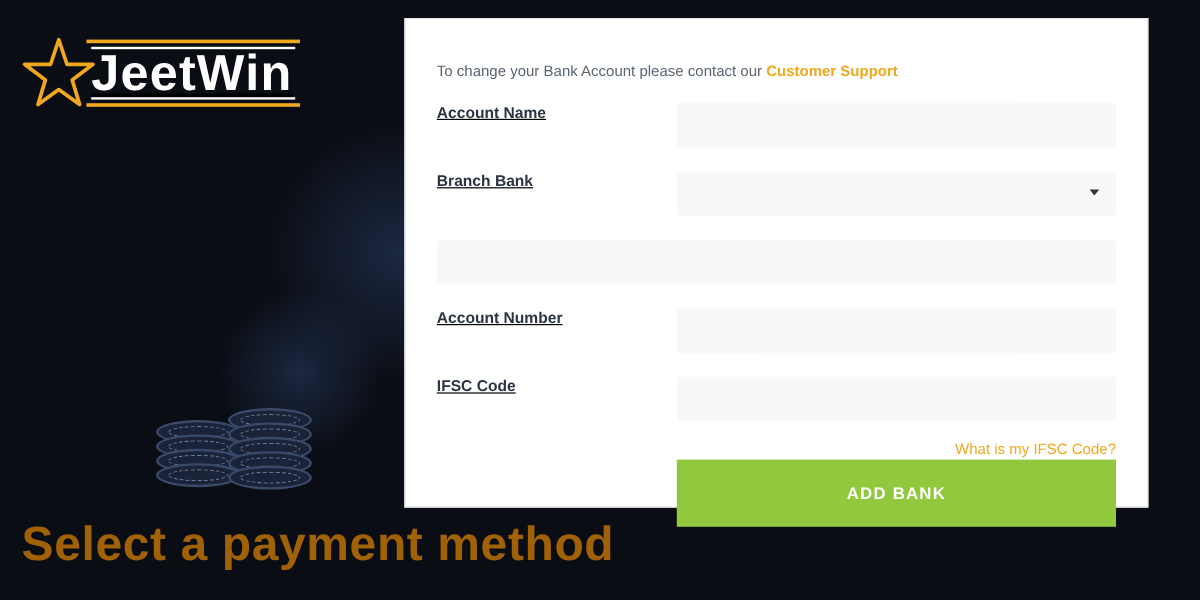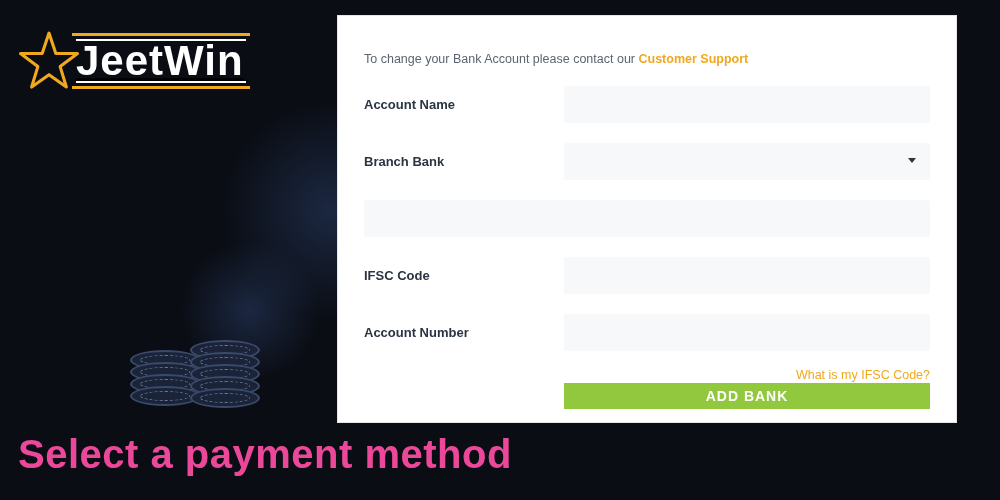"Account Name" .form-row { align-items: center -> flex-start; text-decoration: none -> underline }
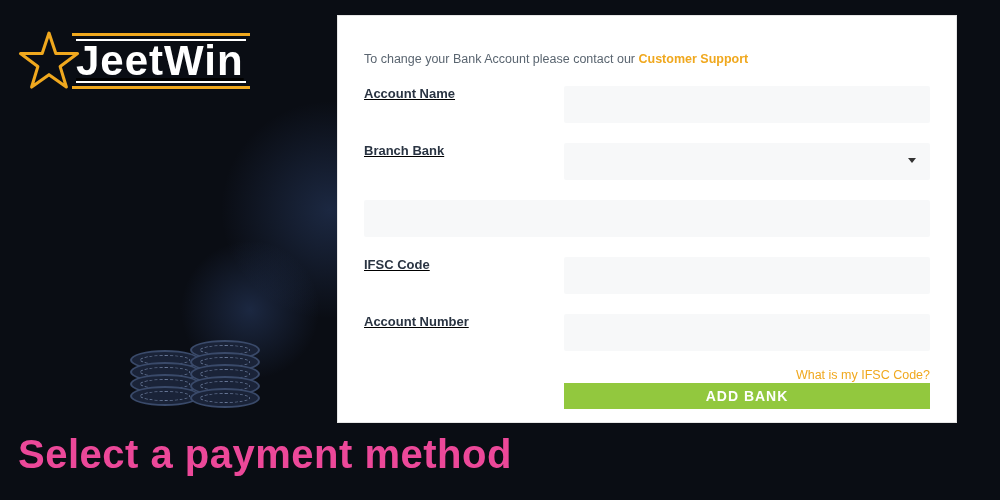"IFSC Code" div.form-row { order: before "Account Number" -> after "Account Number" }
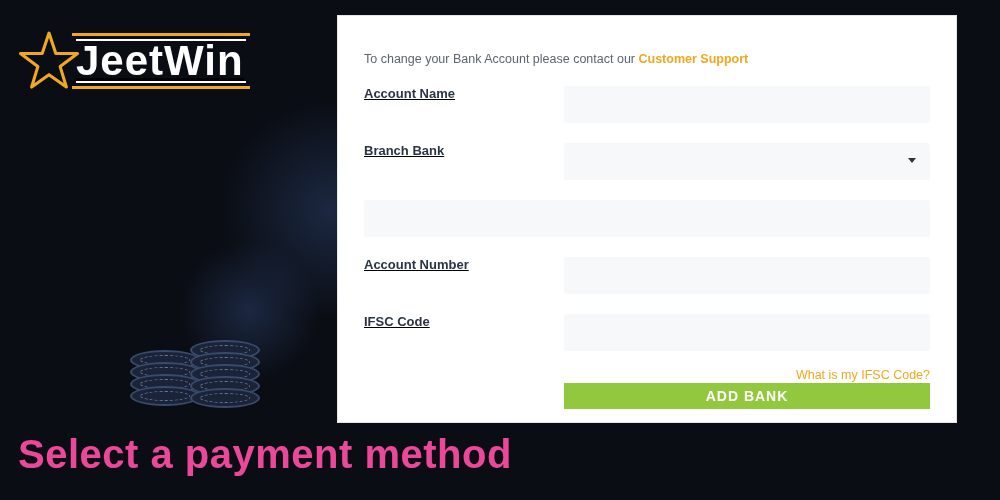"ADD BANK" .btn-add { height: 26px -> 56px }
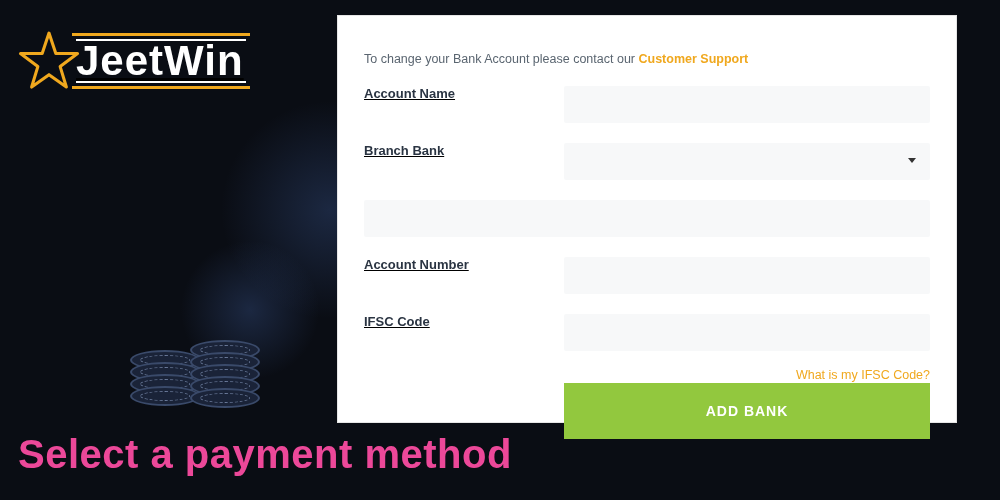"Select a payment method" .caption { color: #ec4899 -> #a16207 }
